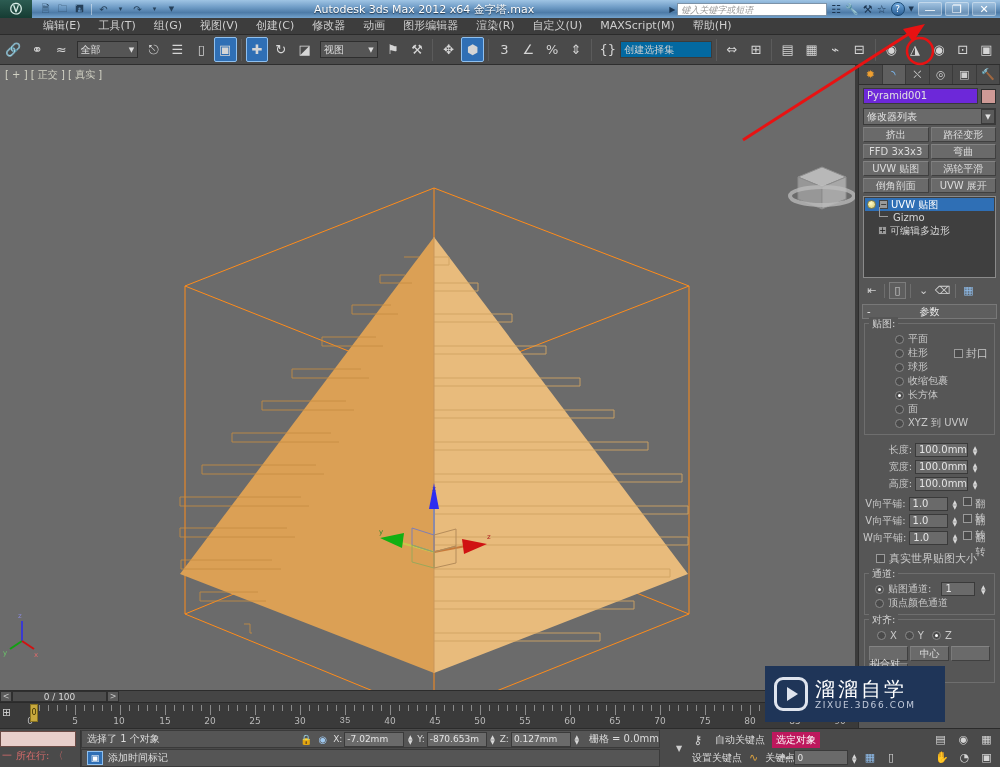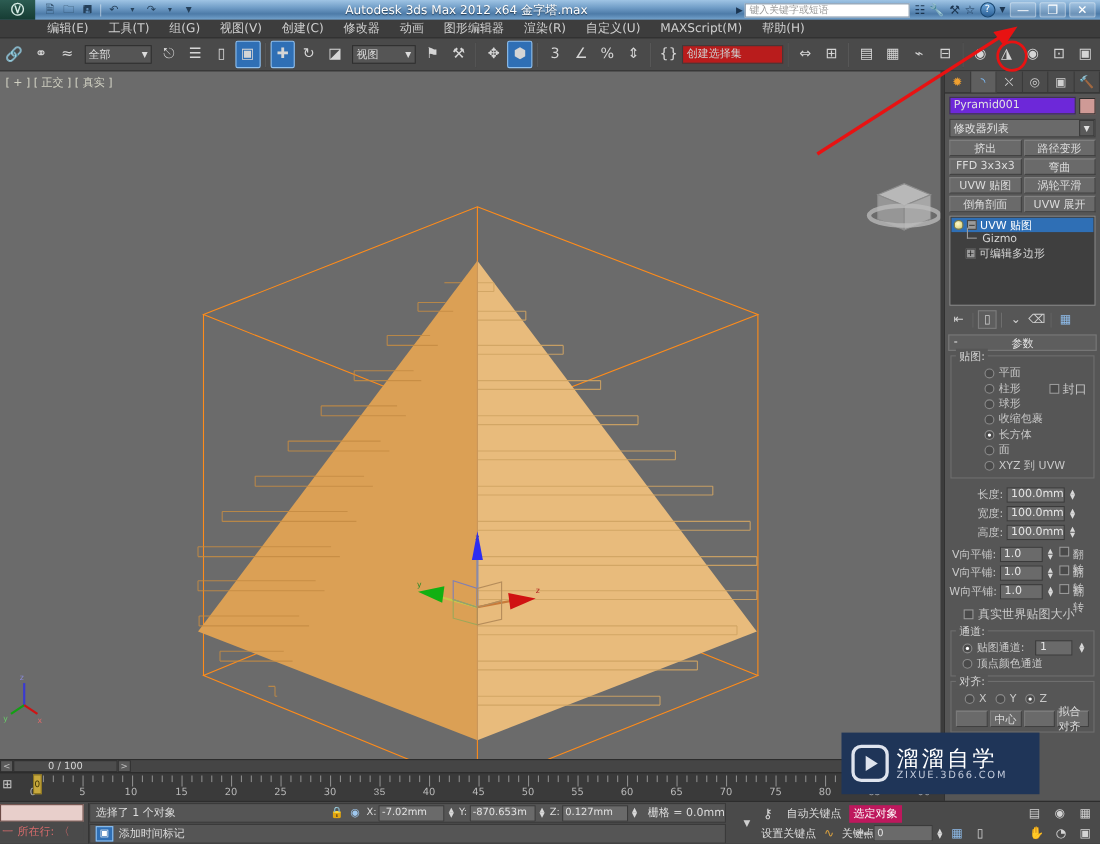"键入关键字或短语" .tb-search { font-style: none -> italic }
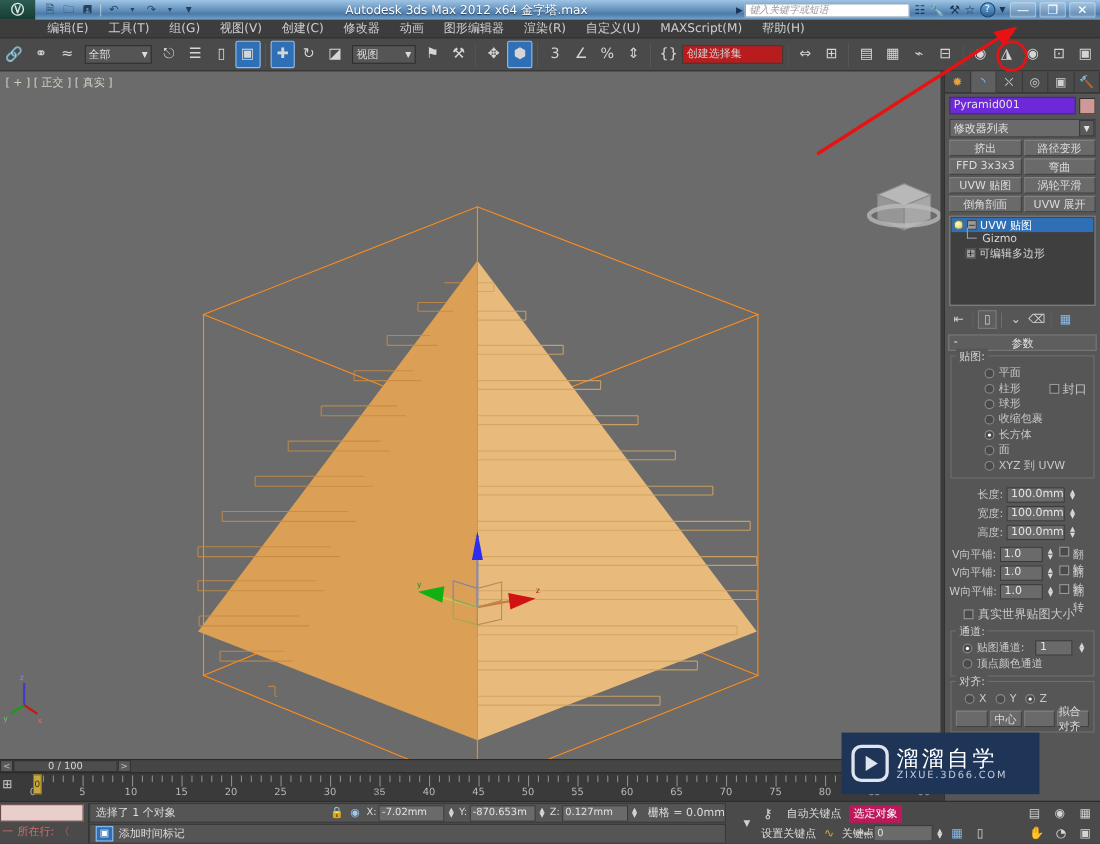"创建选择集" .tfield { background: #b91c1c -> #0369a1 }
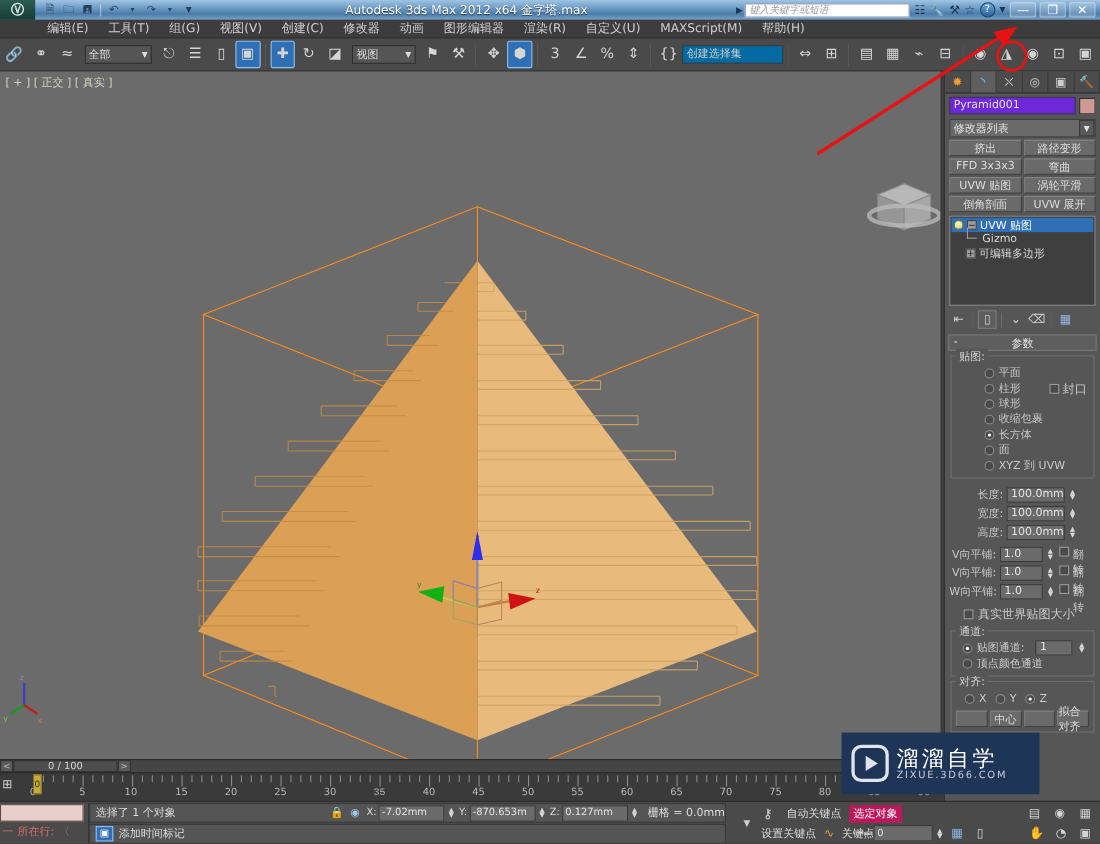"中心" div { grid-template-columns: 1fr 1fr 1fr 1fr -> 1fr 1fr 1fr }
